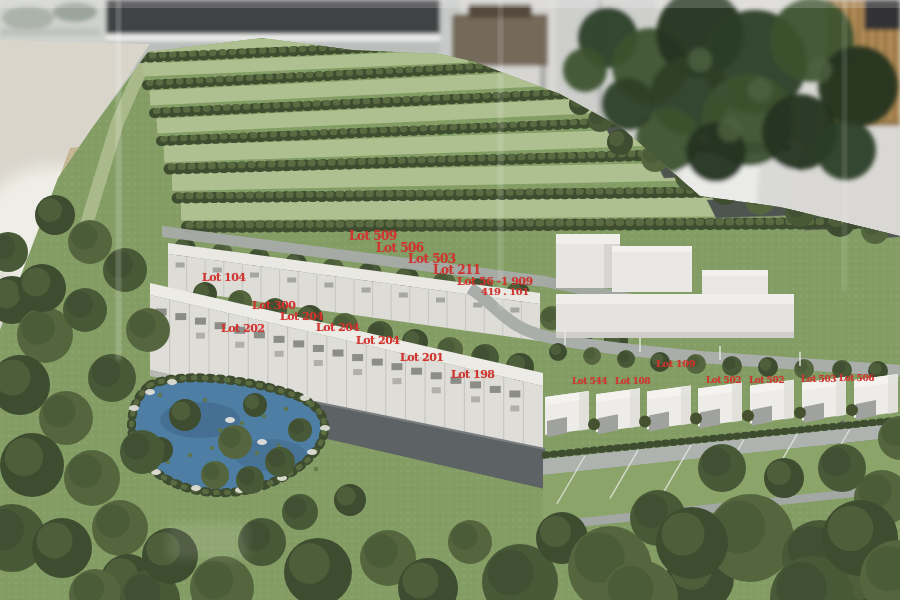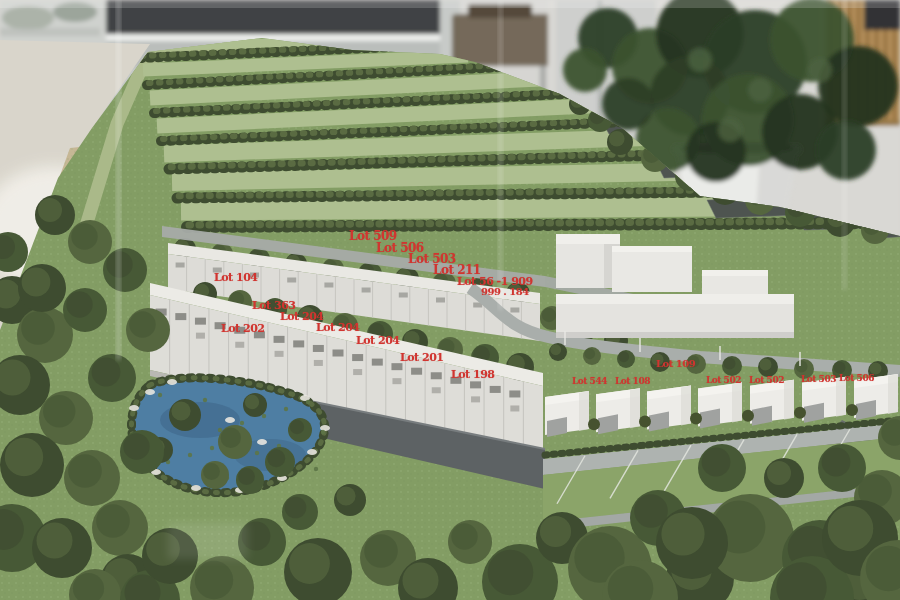"Lot 104" span.lot-label { left: 214px -> 202px }
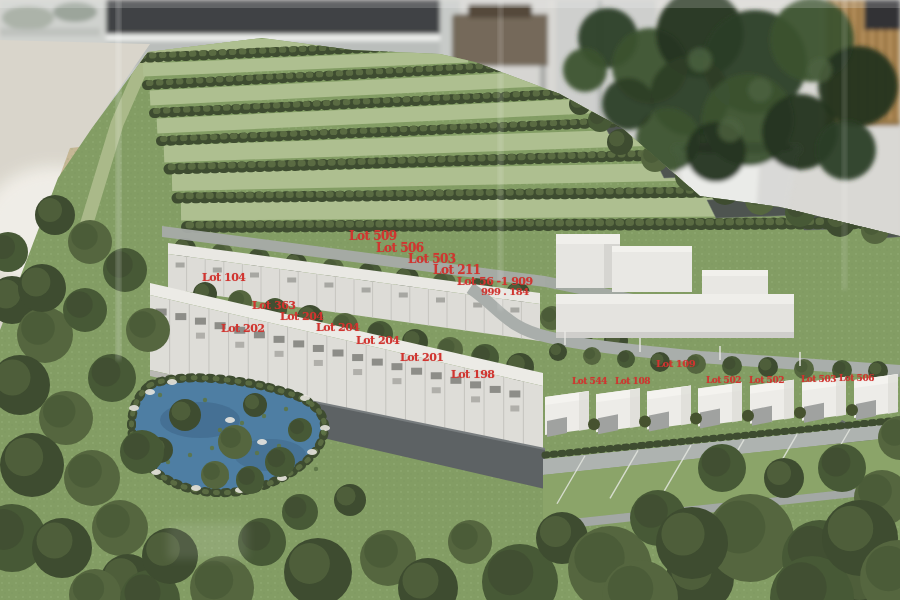"999 . 184" span.lot-label { text: 999 . 184 -> 419 . 101 }
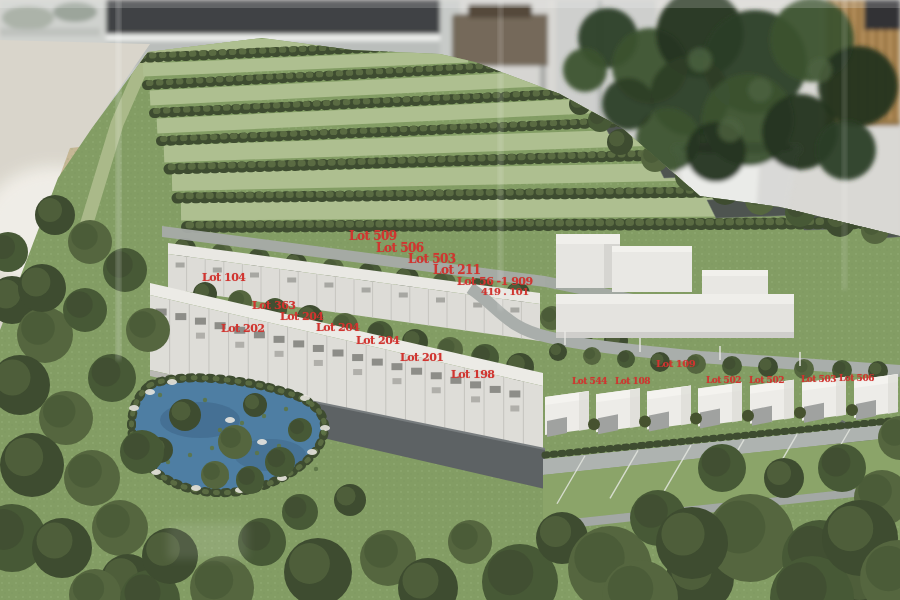"Lot 363" span.lot-label { text: 363 -> 300 }
